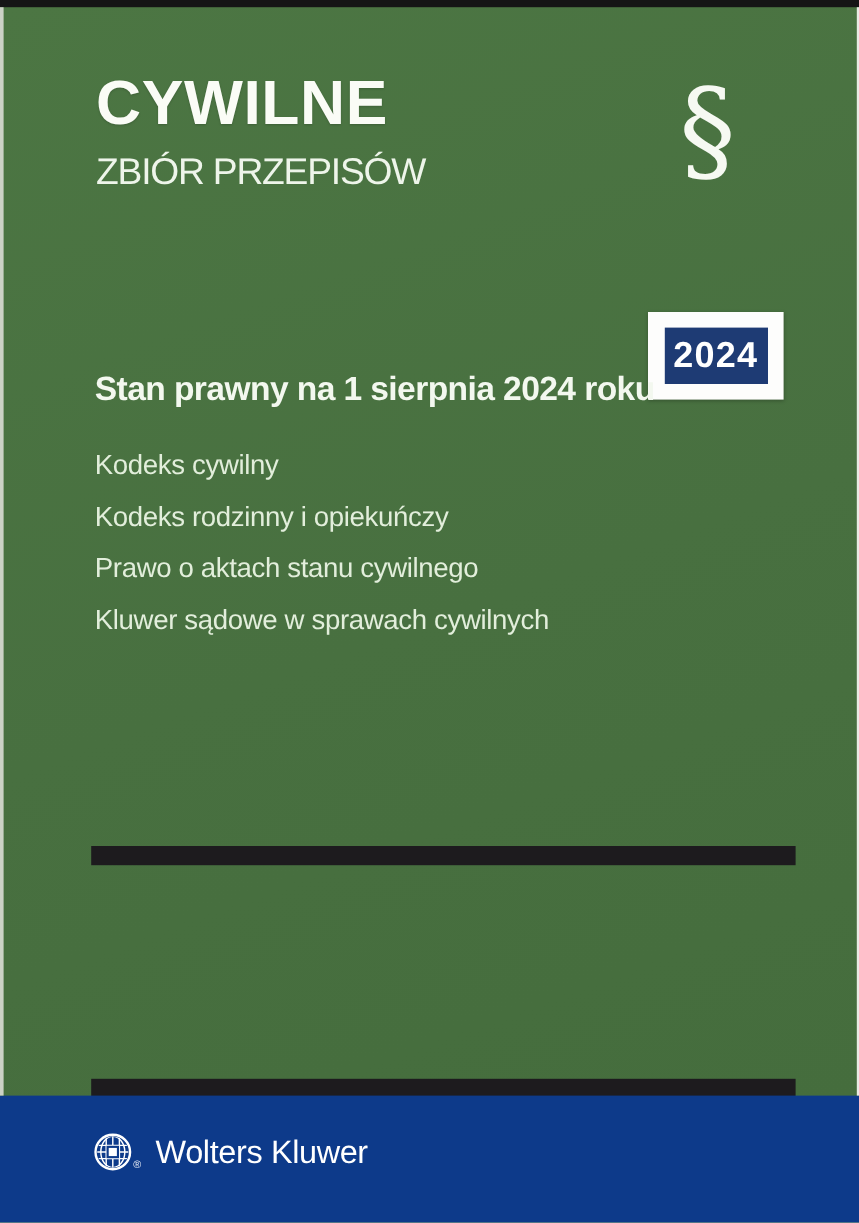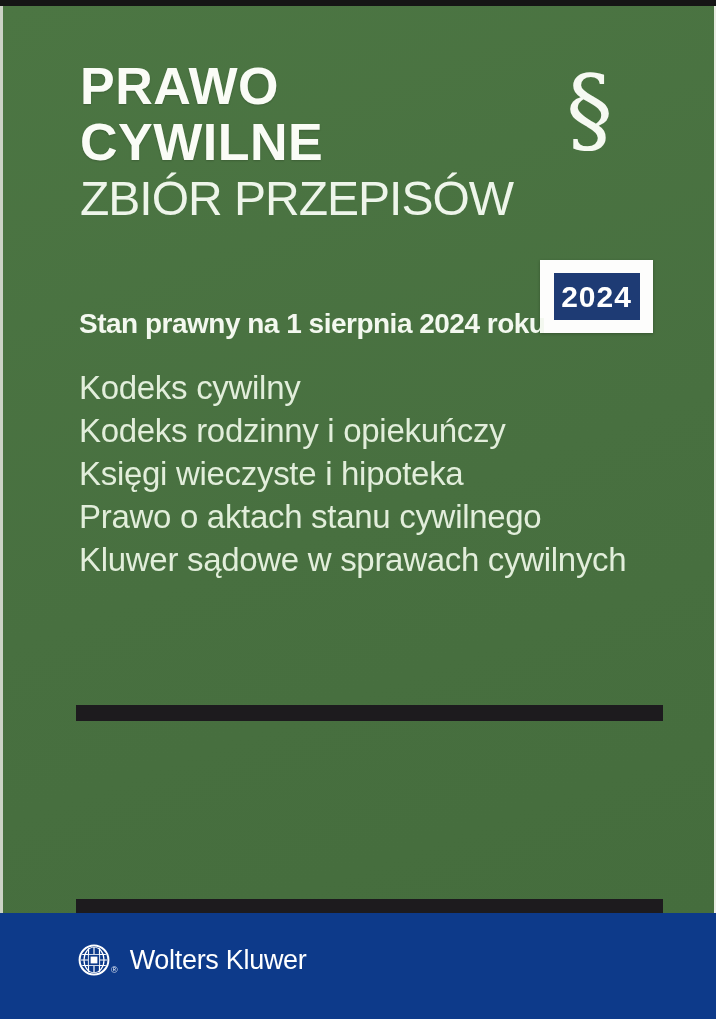"PRAWO" div.title-line { html: <div>PRAWO</div> -> none }
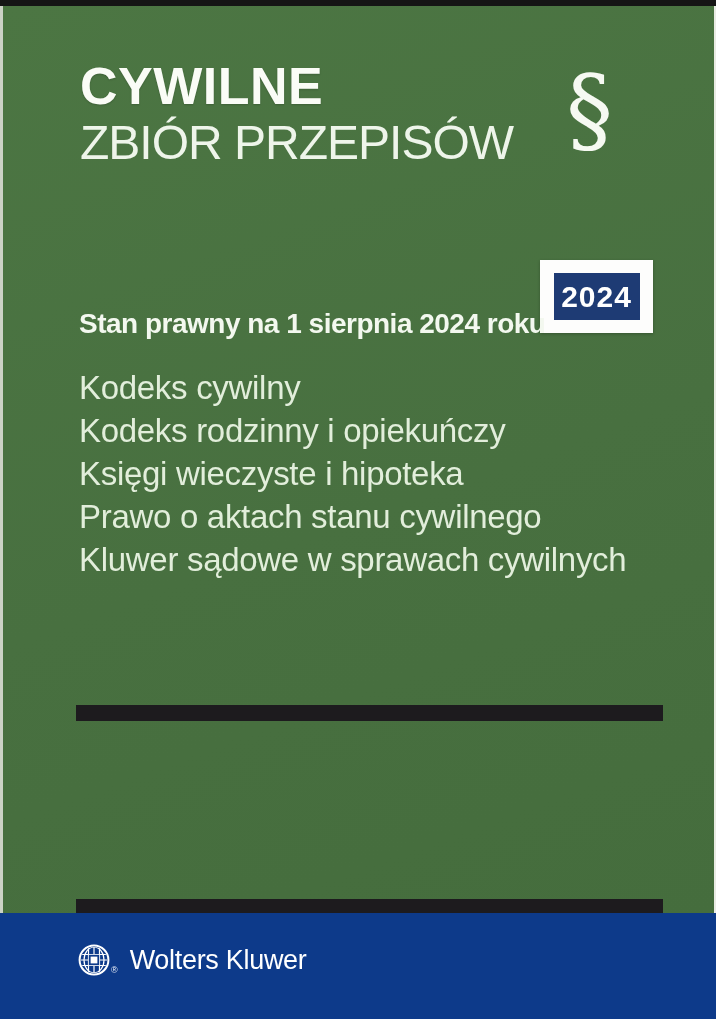"ZBIÓR PRZEPISÓW" .subtitle-line { font-size: 48px -> 31px }
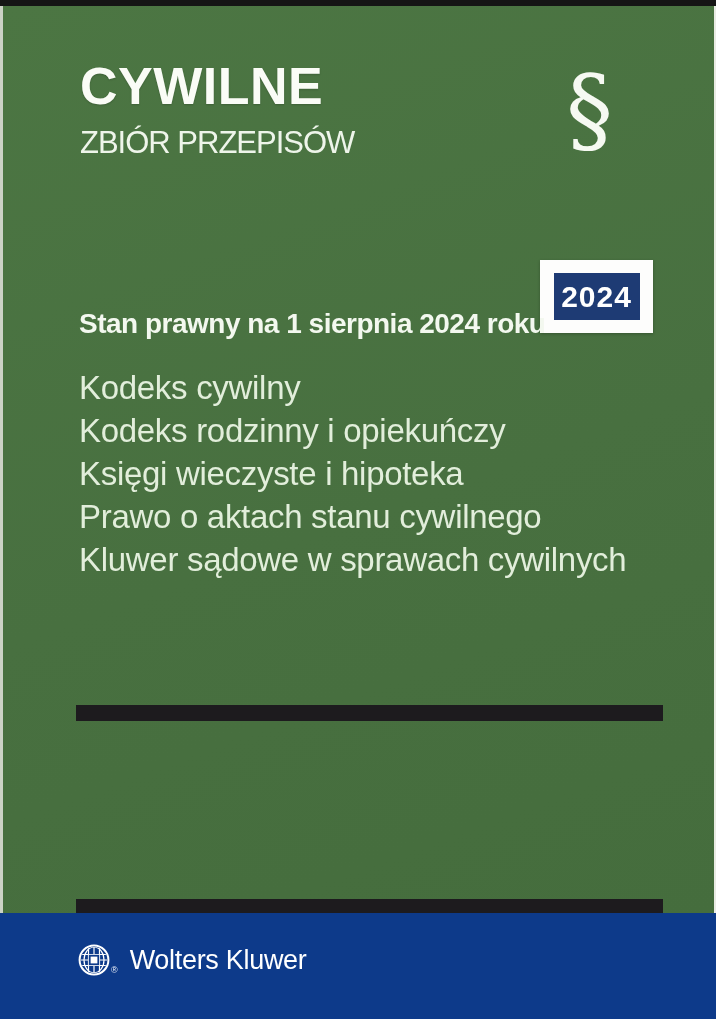"Kodeks cywilny" .contents-item { font-size: 33px -> 23px }
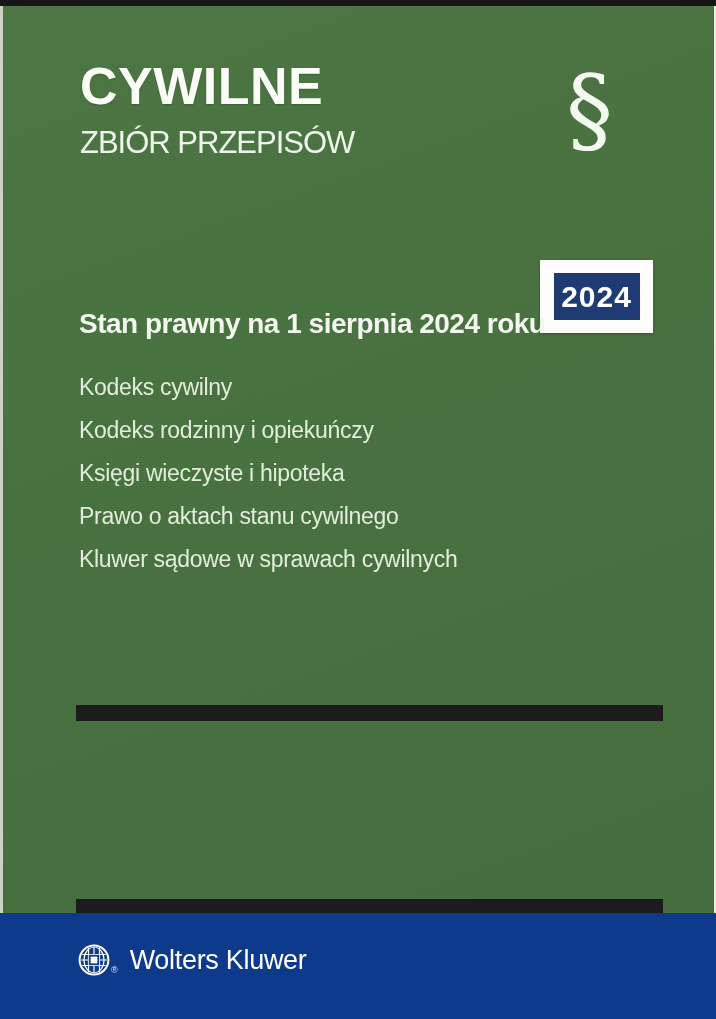"Księgi wieczyste i hipoteka" div.contents-item { html: <div>Księgi wieczyste i hipoteka</div> -> none }
